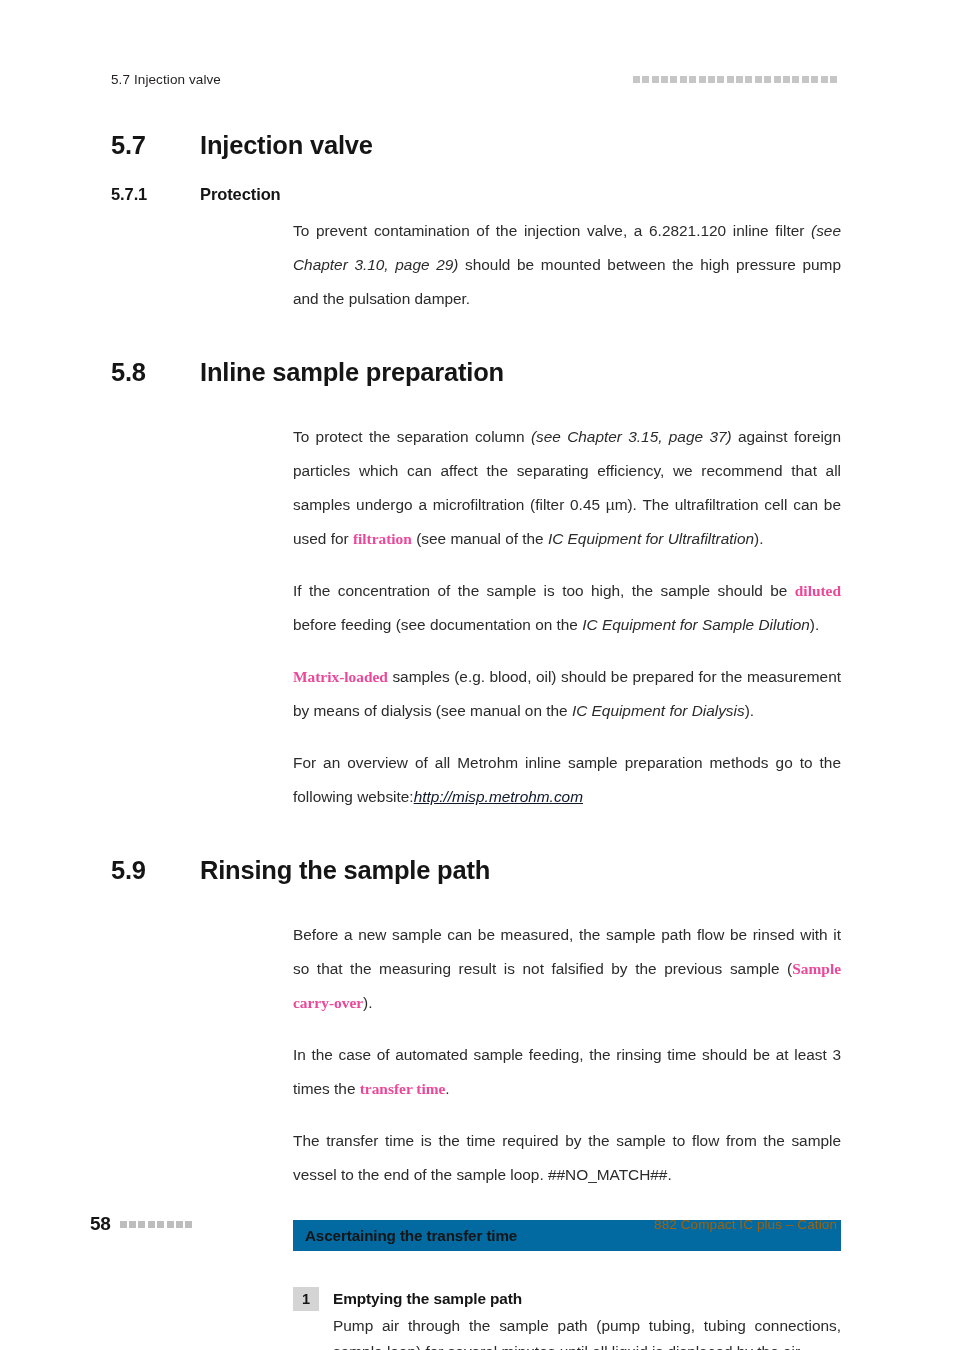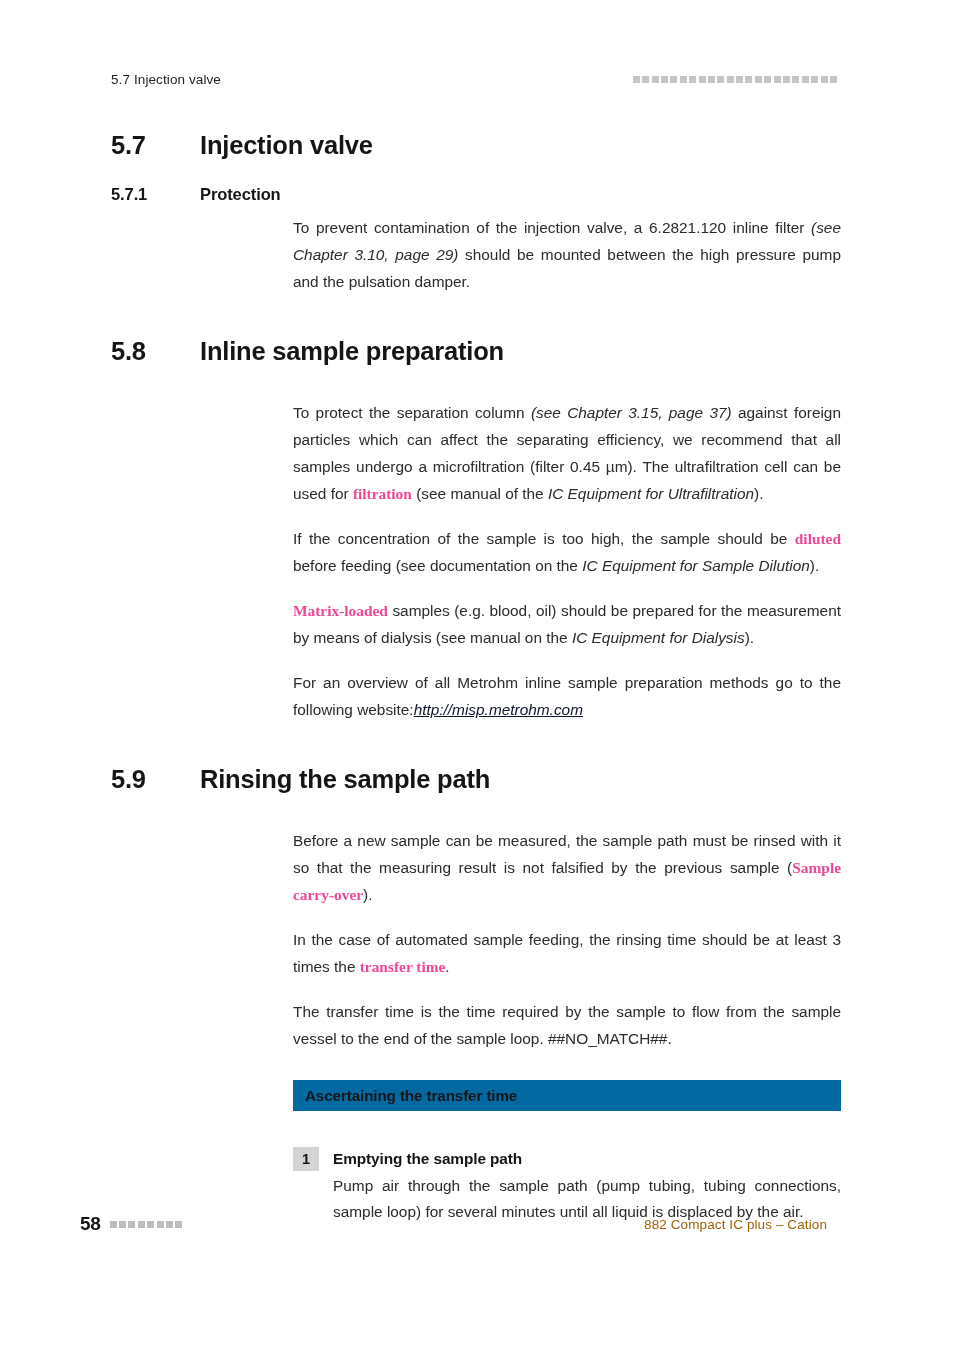"To prevent contamination of the" p.para { line-height: 27px -> 34px }
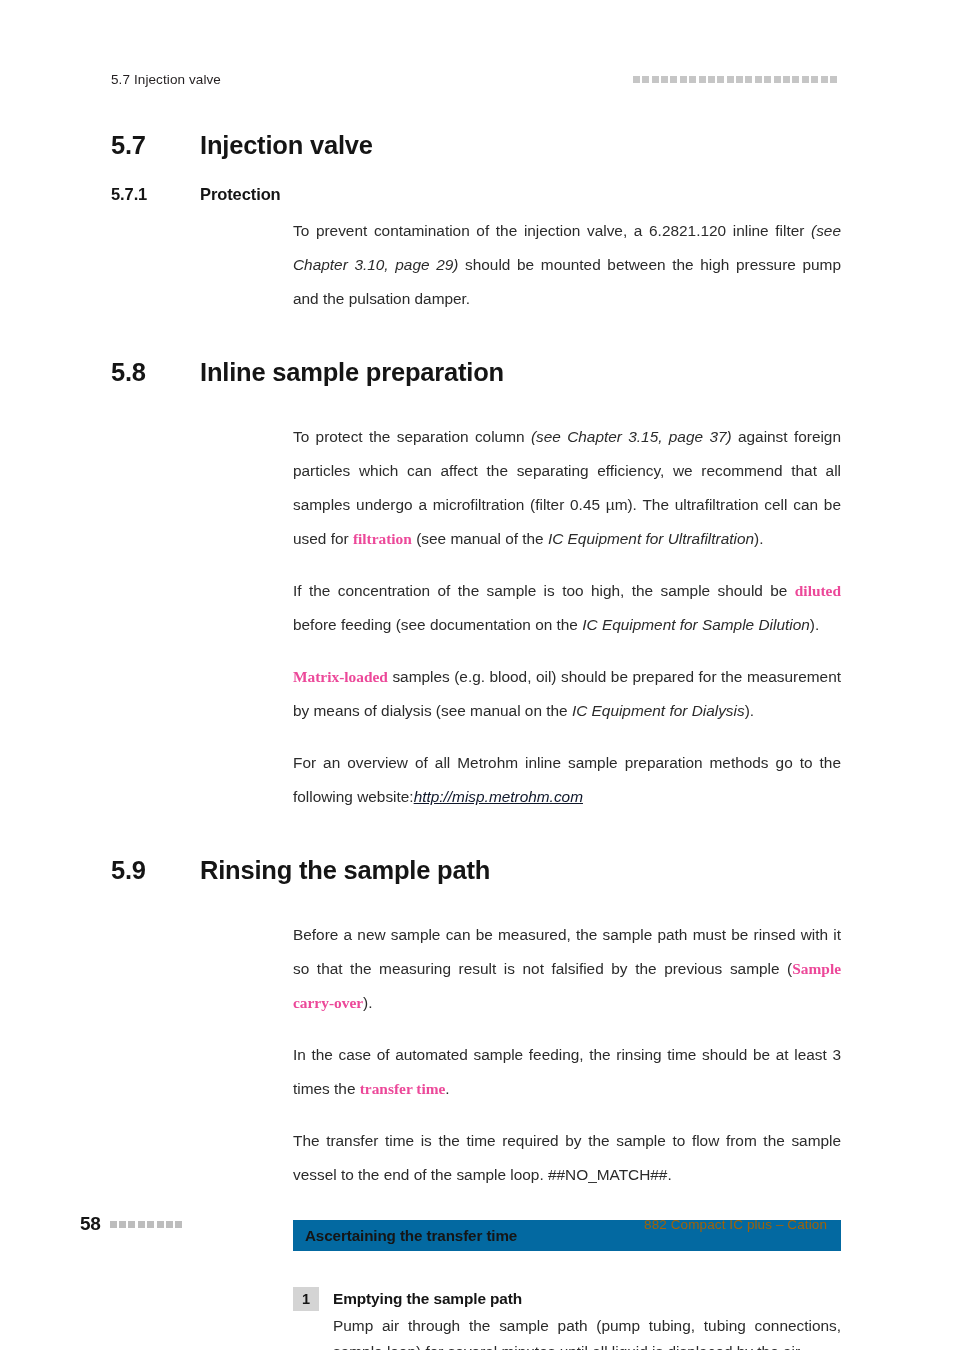"Before a new sample can" span { text: must -> flow }
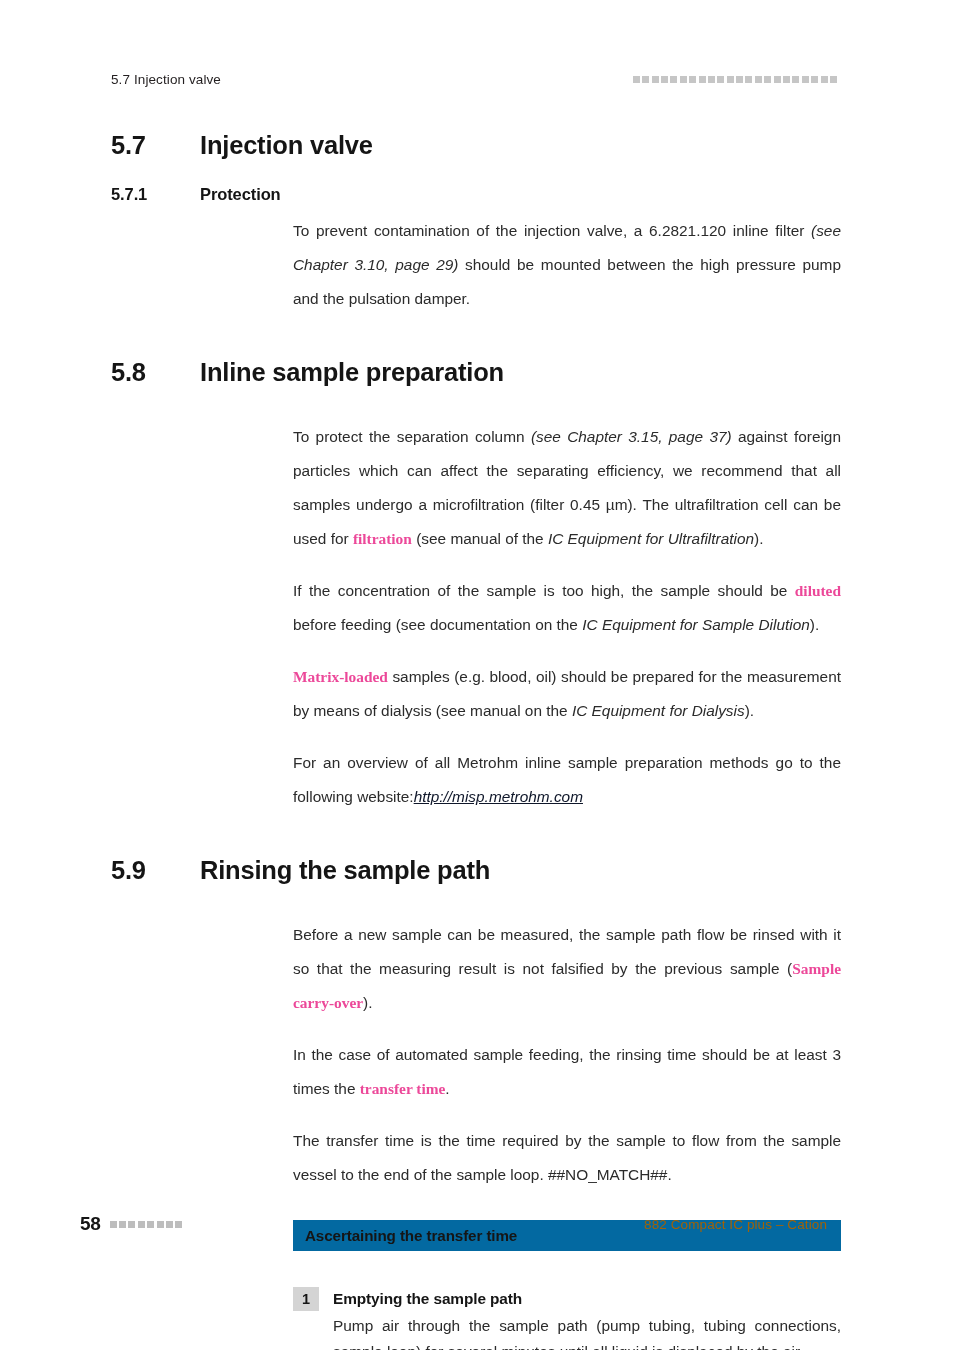"58" .footer { left: 80px -> 90px }
